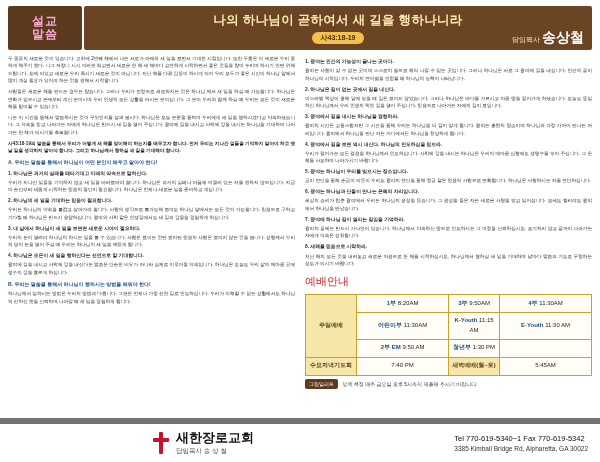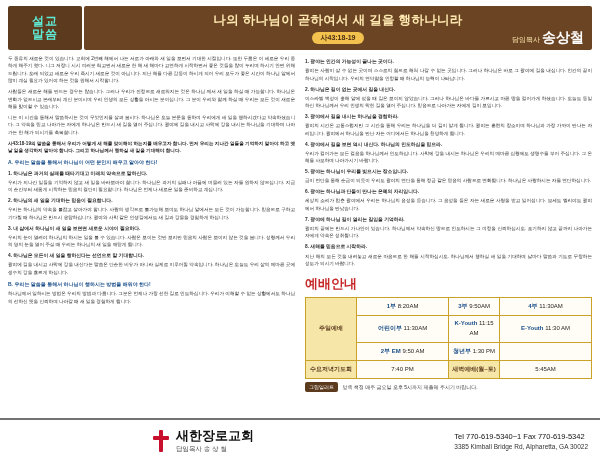"설교" .header-left { color: #5eead4 -> #f9a8d4 }
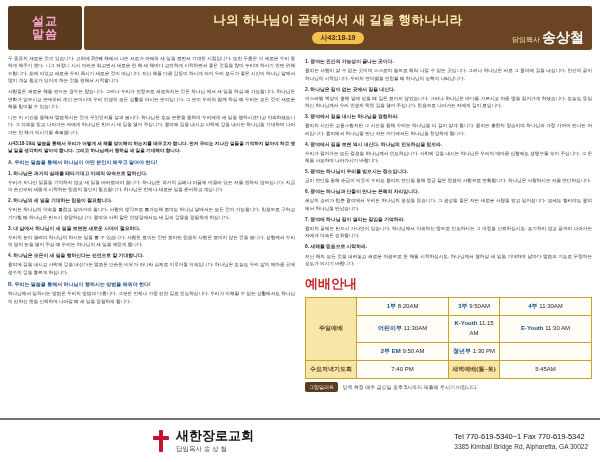"예배안내" .schedule-title { font-size: 13px -> 11px; font-weight: bold -> normal }
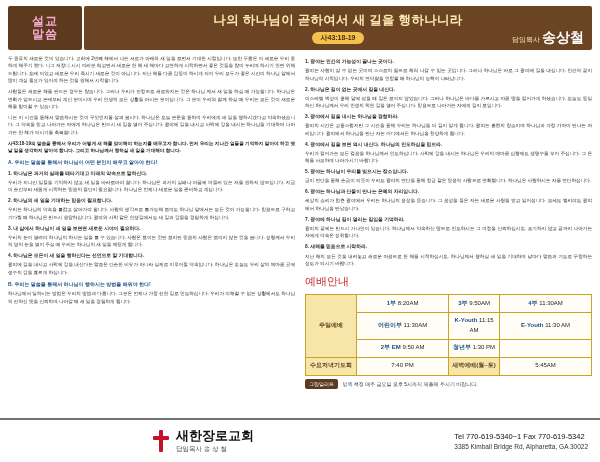"새한장로교회" .footer { border-top: 2px solid #737373 -> 6px solid #737373 }
